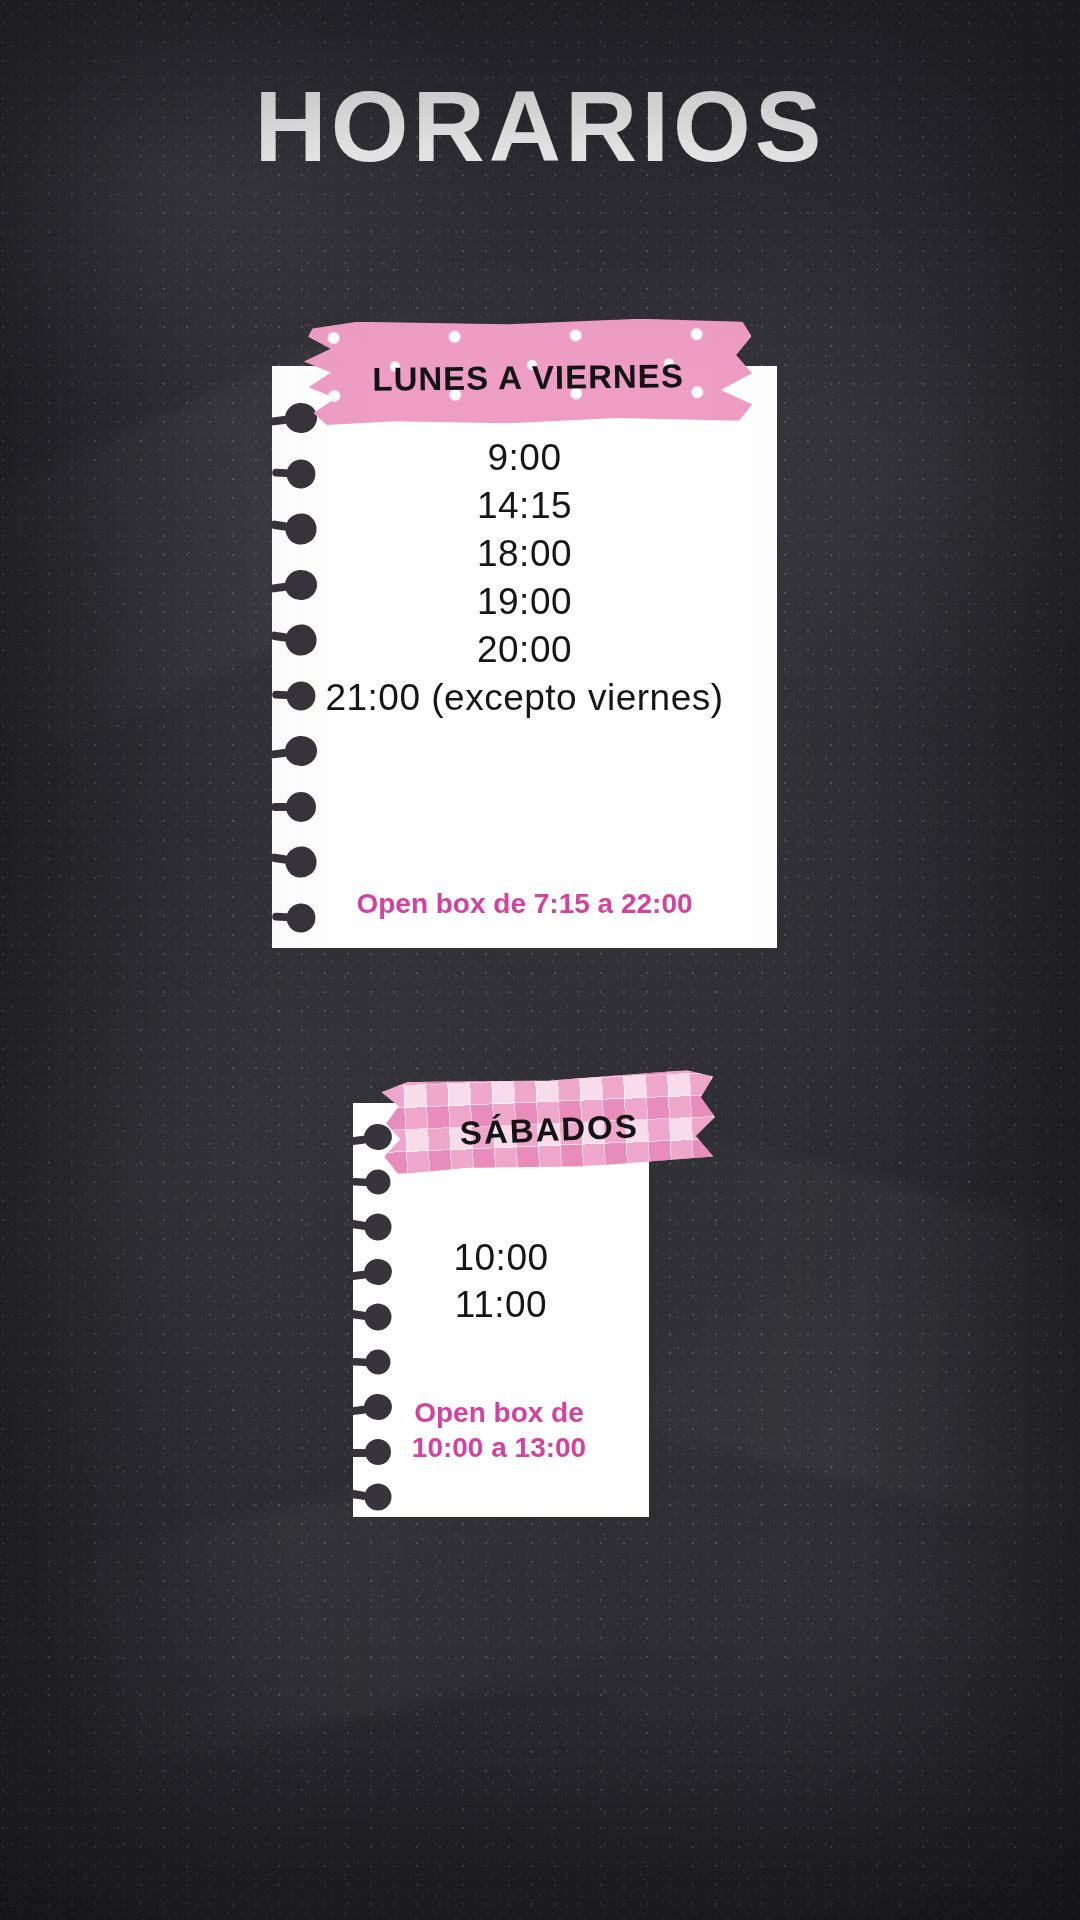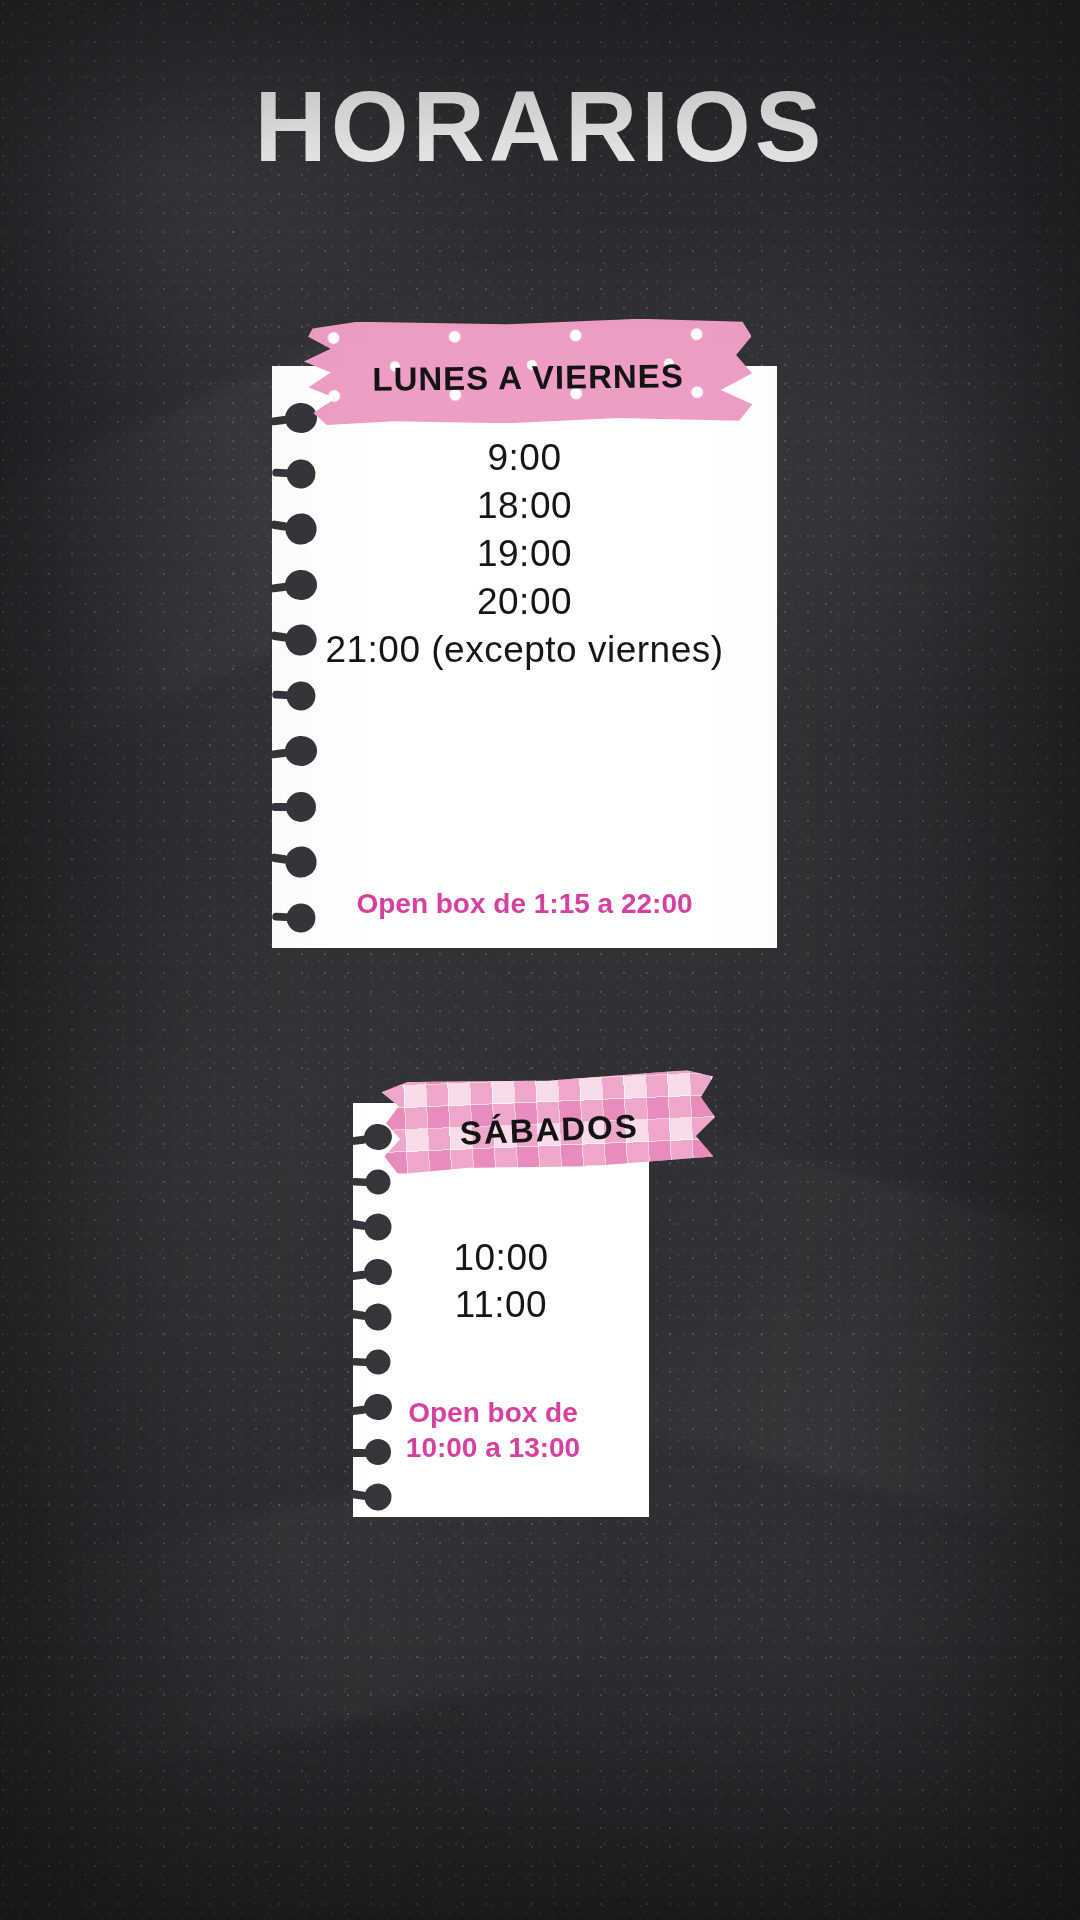"14:15" div { html: none -> <div>14:15</div> }
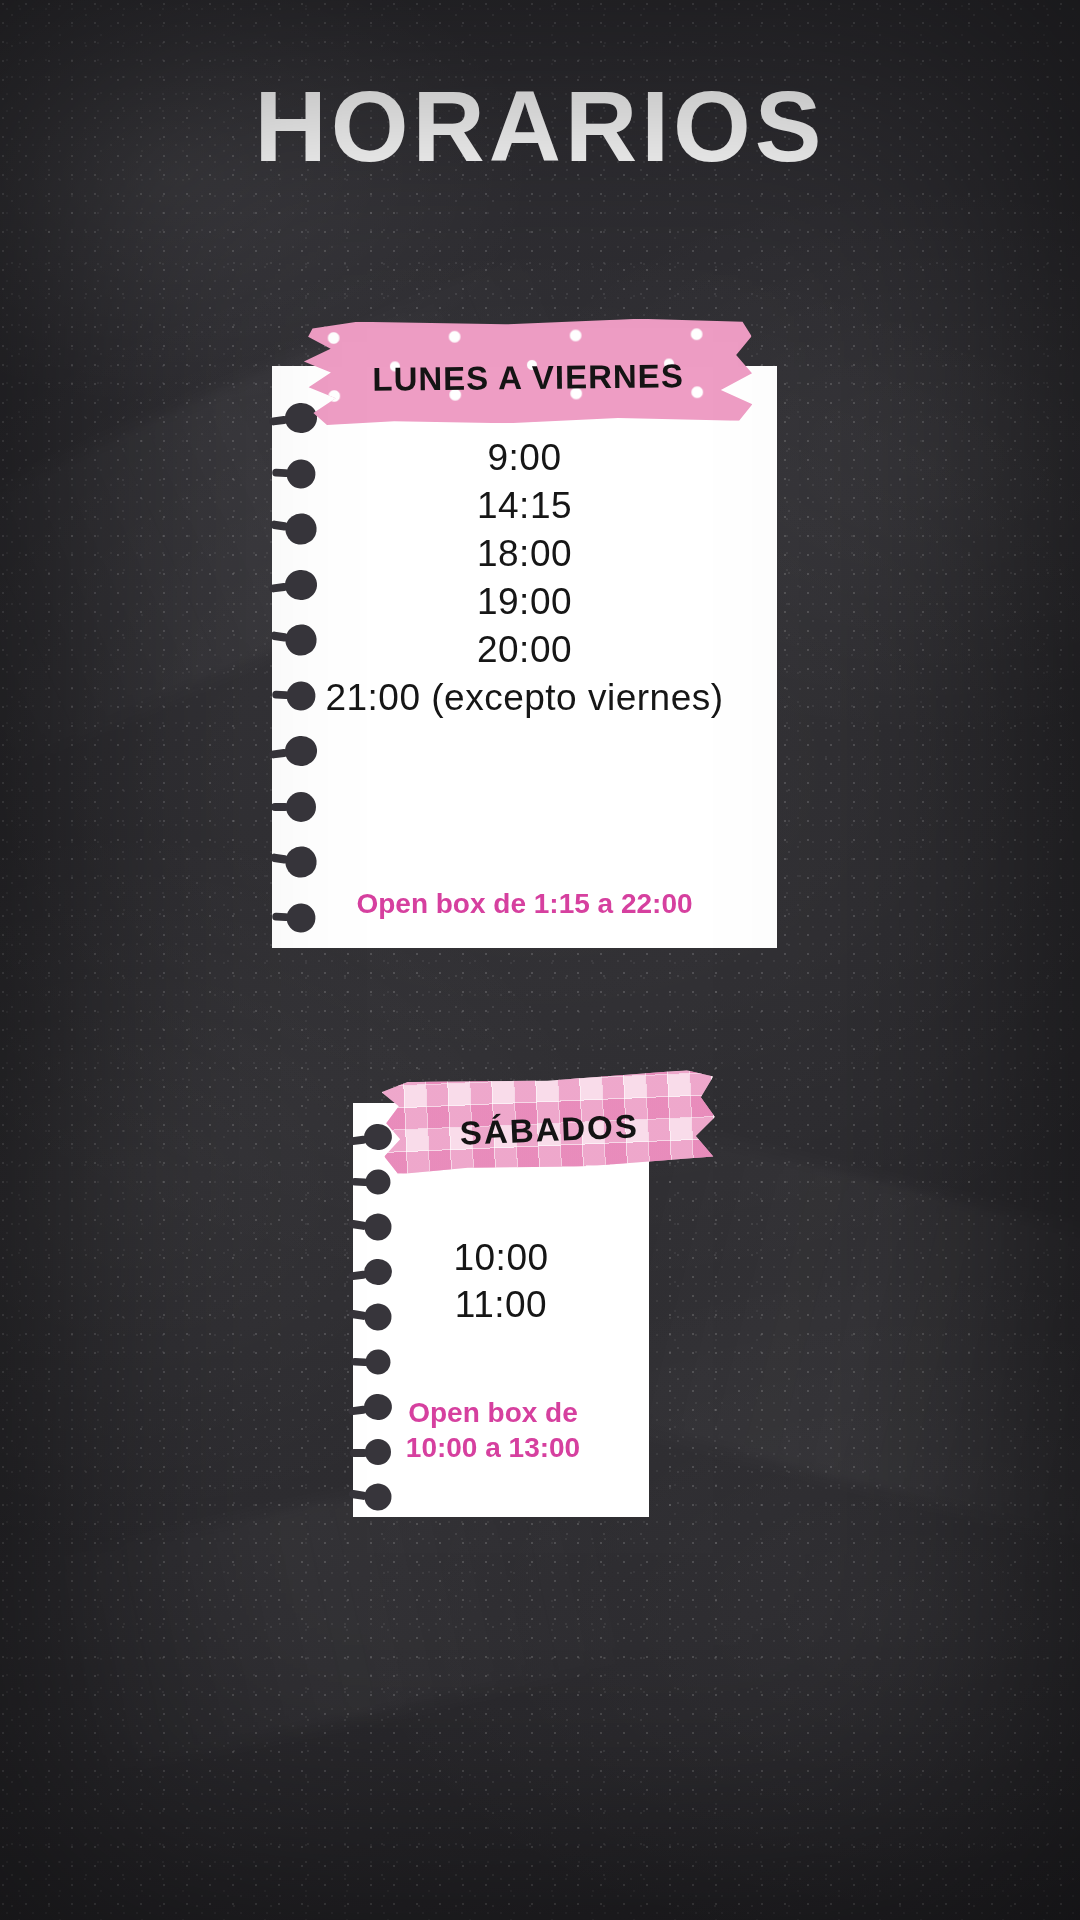"Open box de 1:15 a" div.openbox { text: 1:15 -> 7:15 }
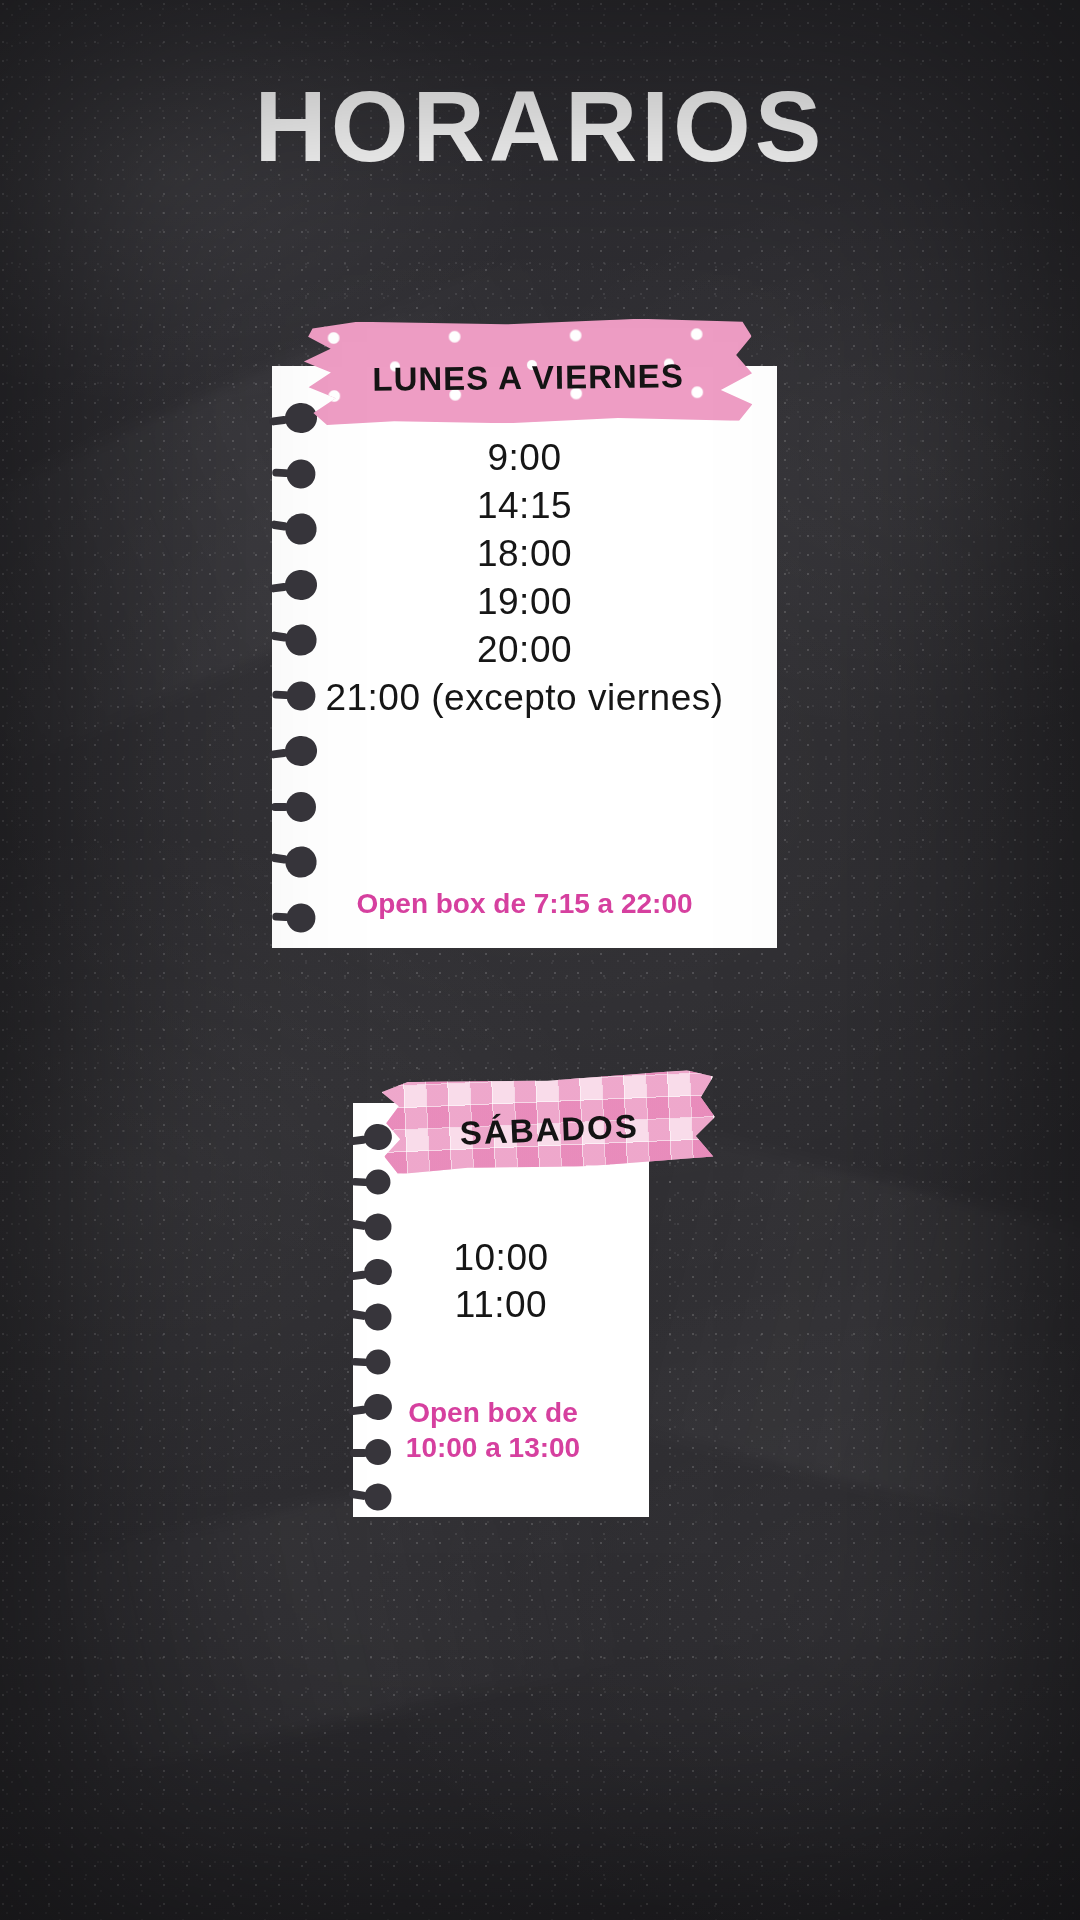"Open box de 10:00 a" .card.saturday .openbox { padding: 0 22px -> 0 28px }
